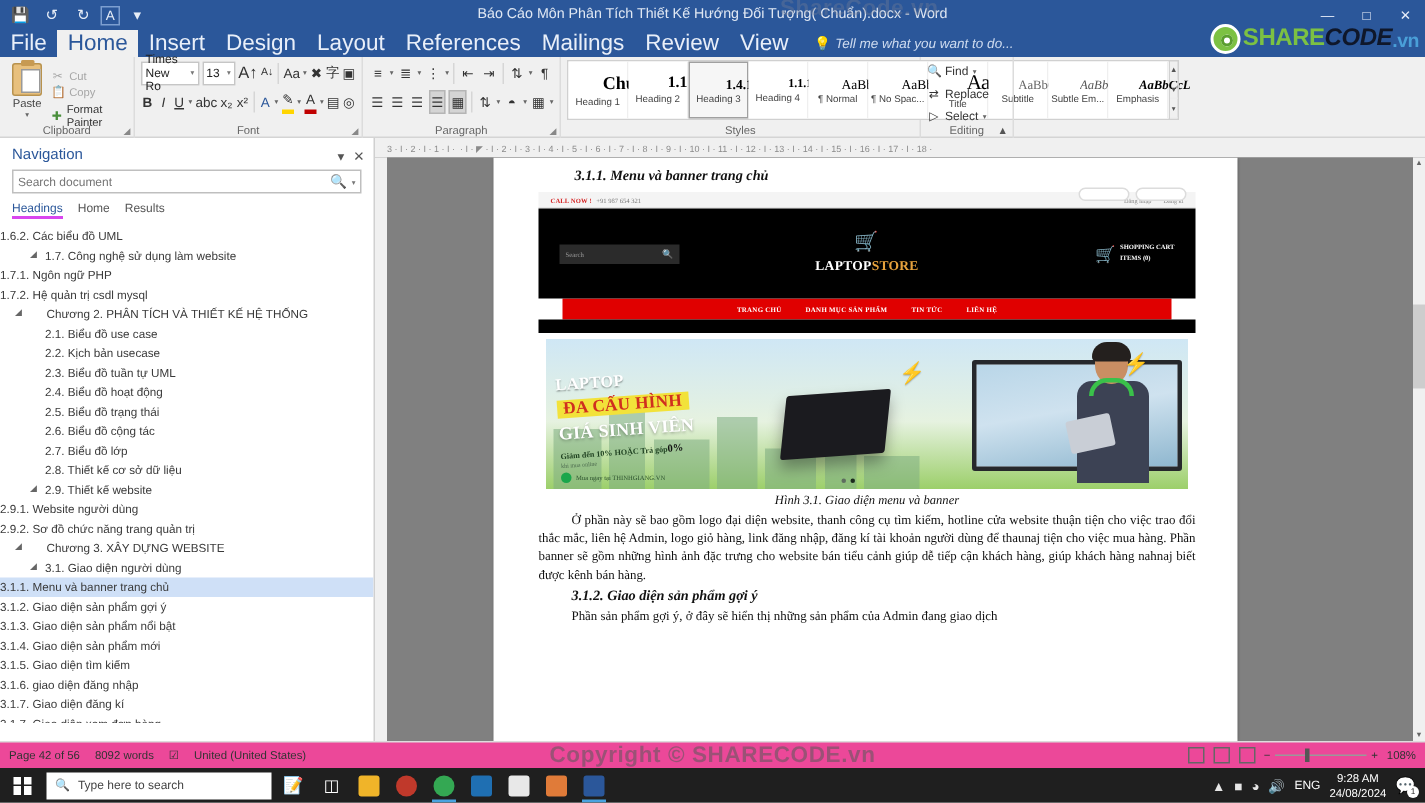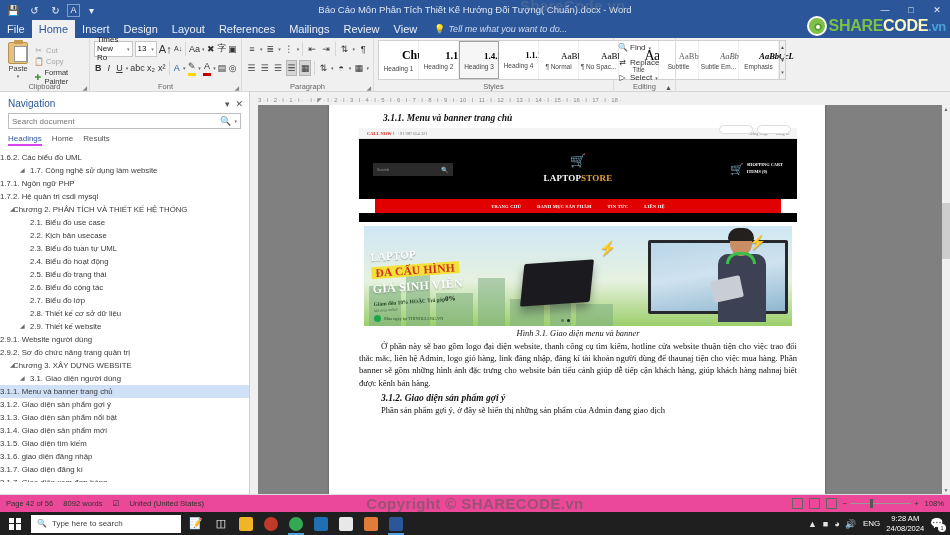"File" .tab { font-size: 11px -> 15px }
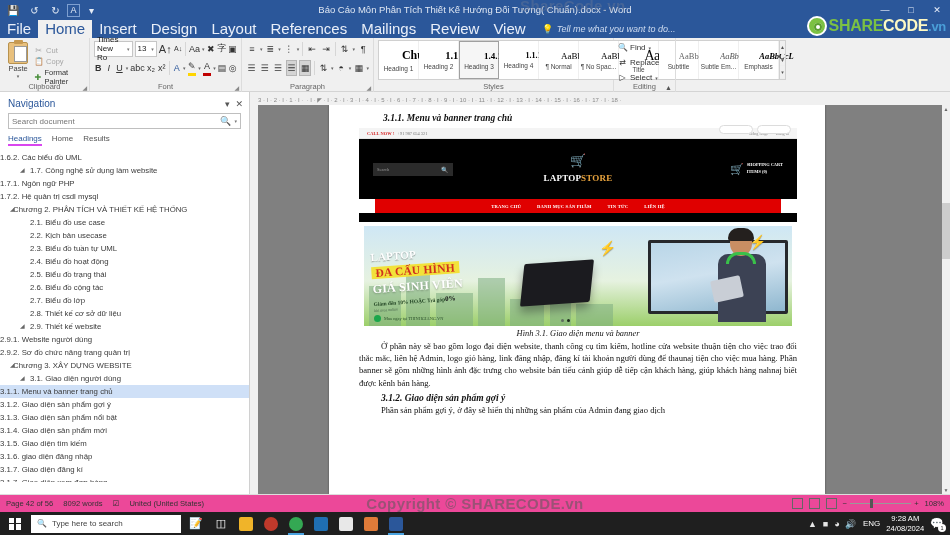"CODE" .sc-code { color: #fef9c3 -> #0f172a; font-style: none -> italic }
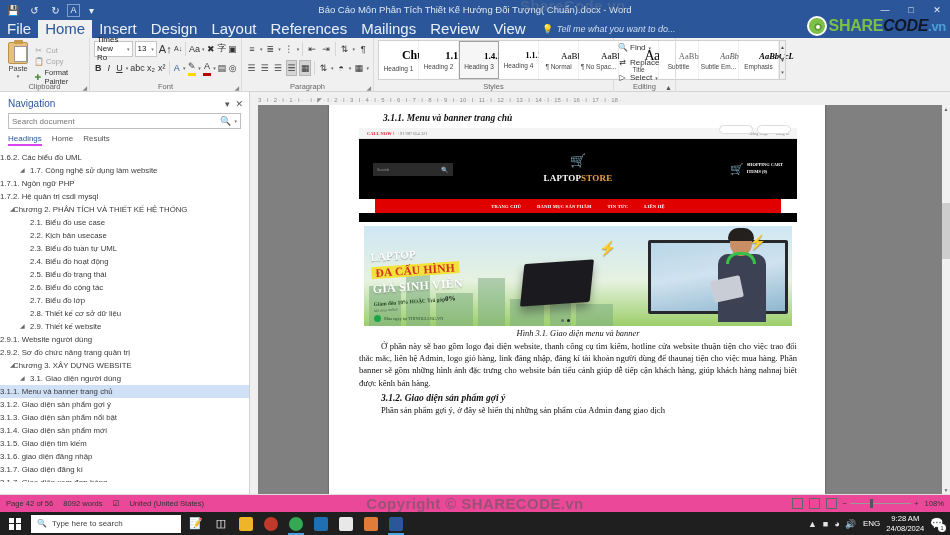"Chương 2. PHÂN TÍCH VÀ" .lvl1 { padding-left: 13px -> 31px }
